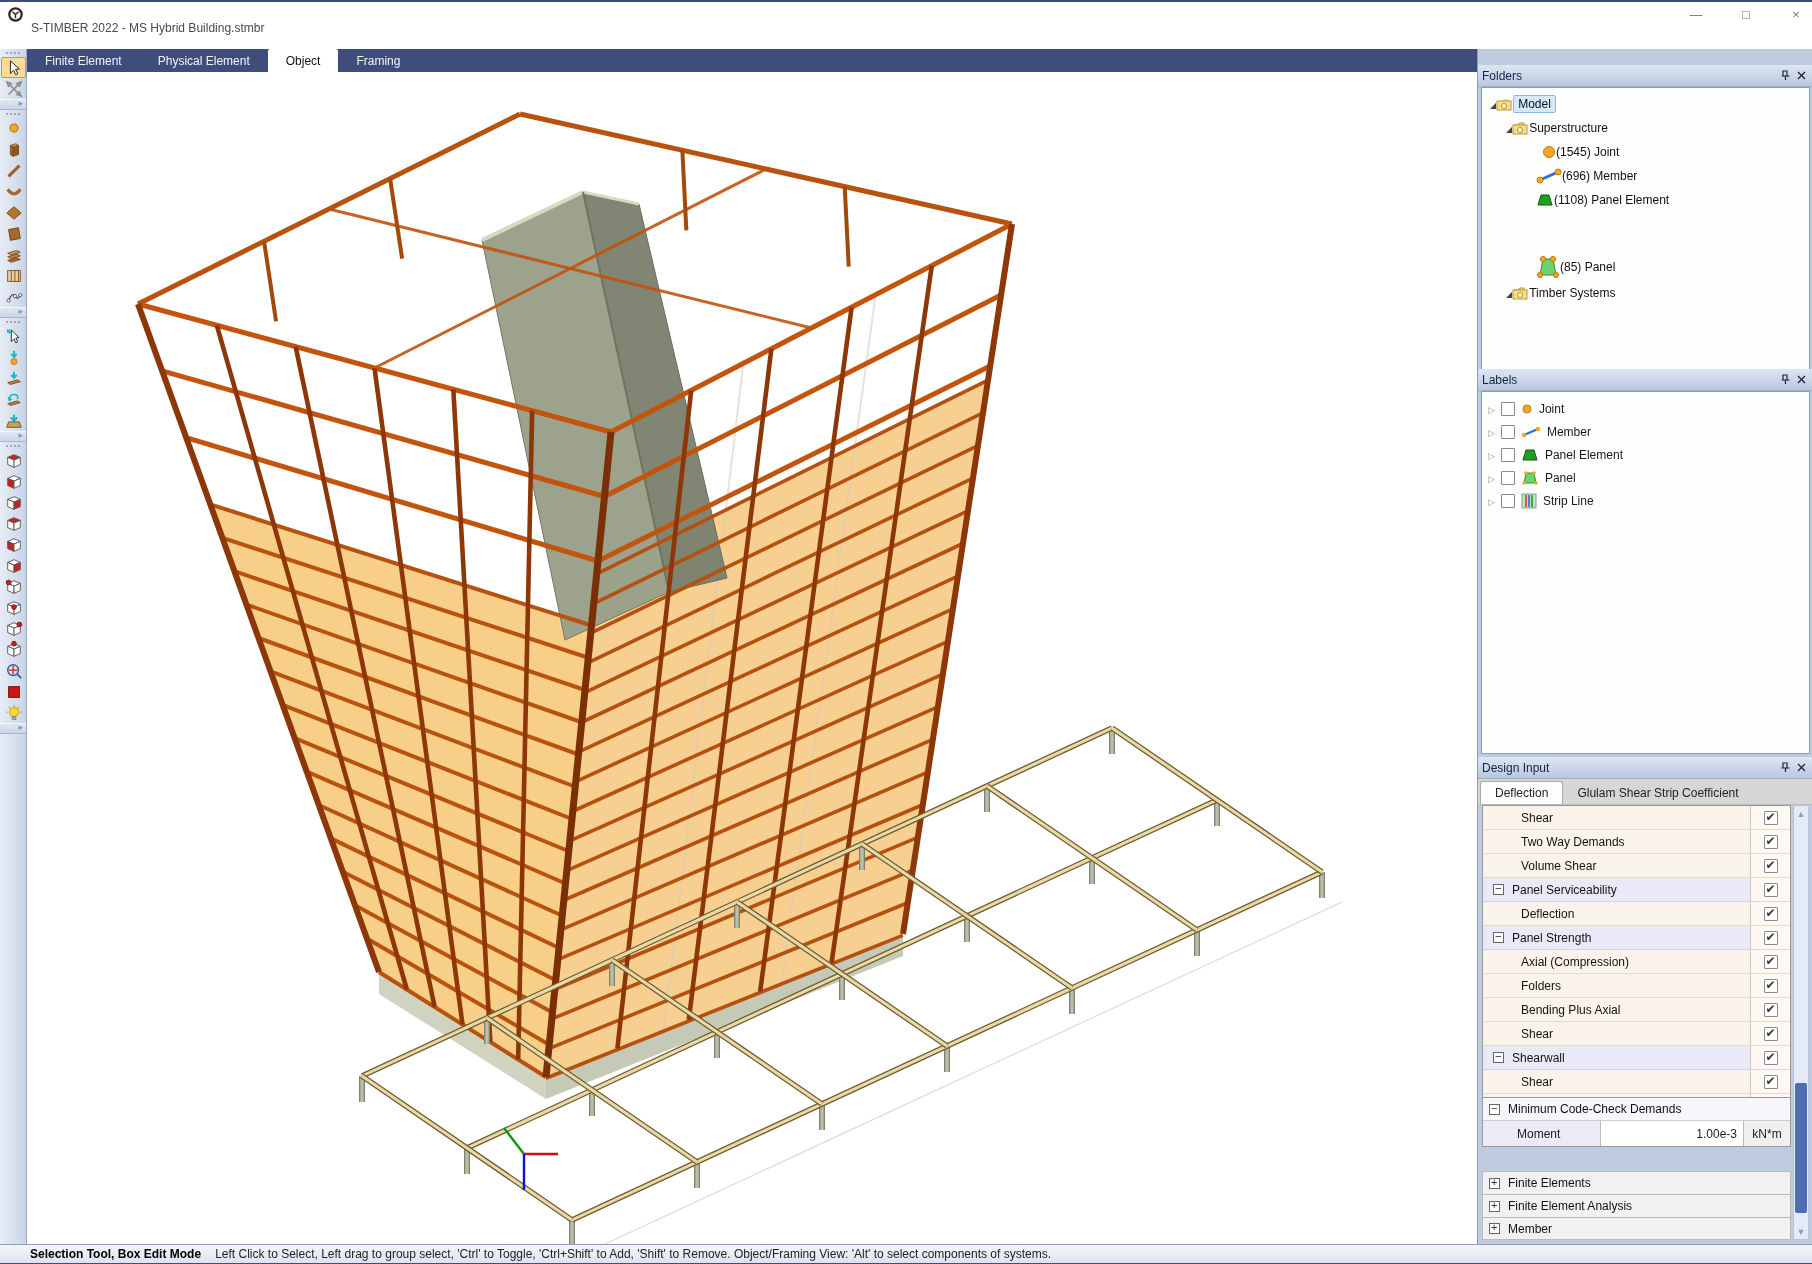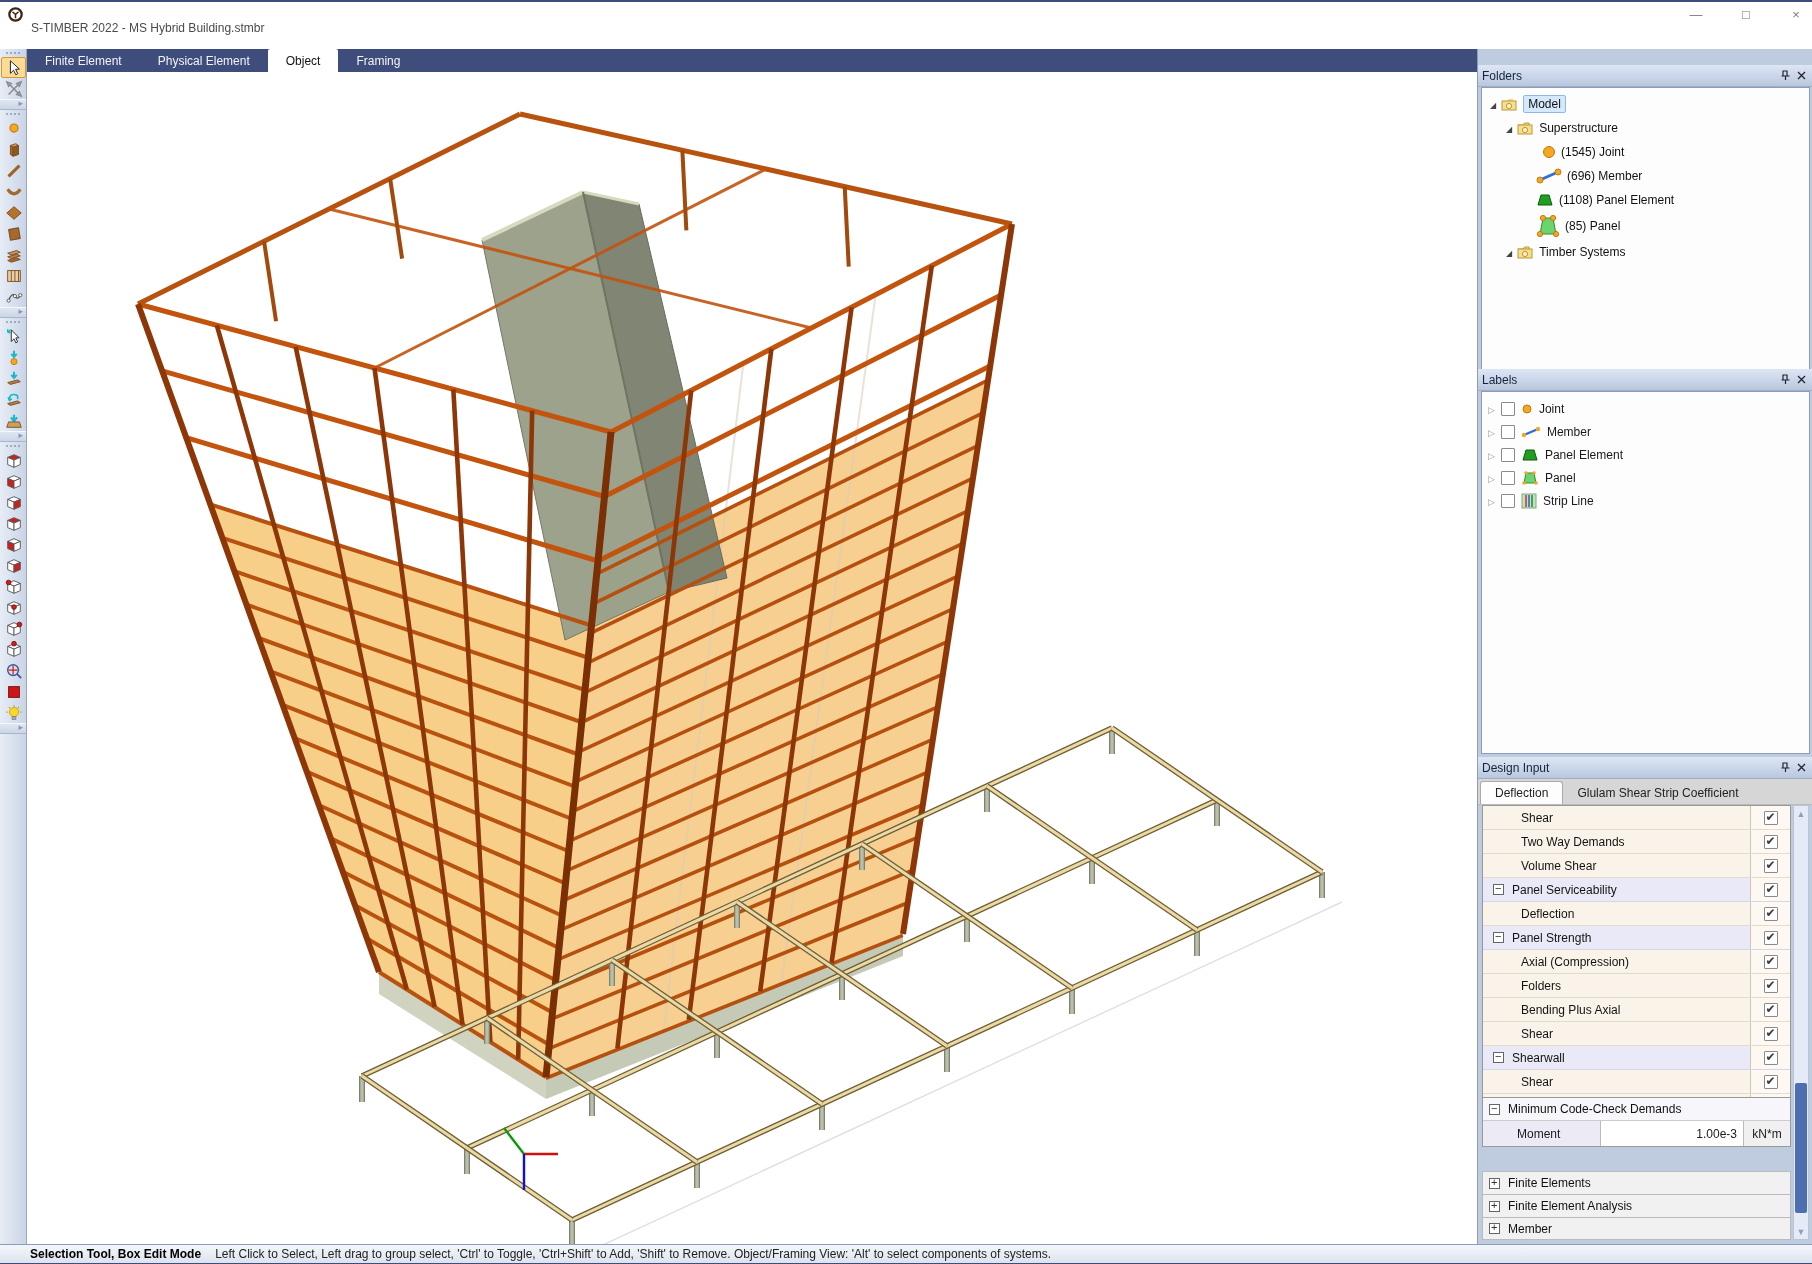"Model" .tree-row { gap: 5px -> none }
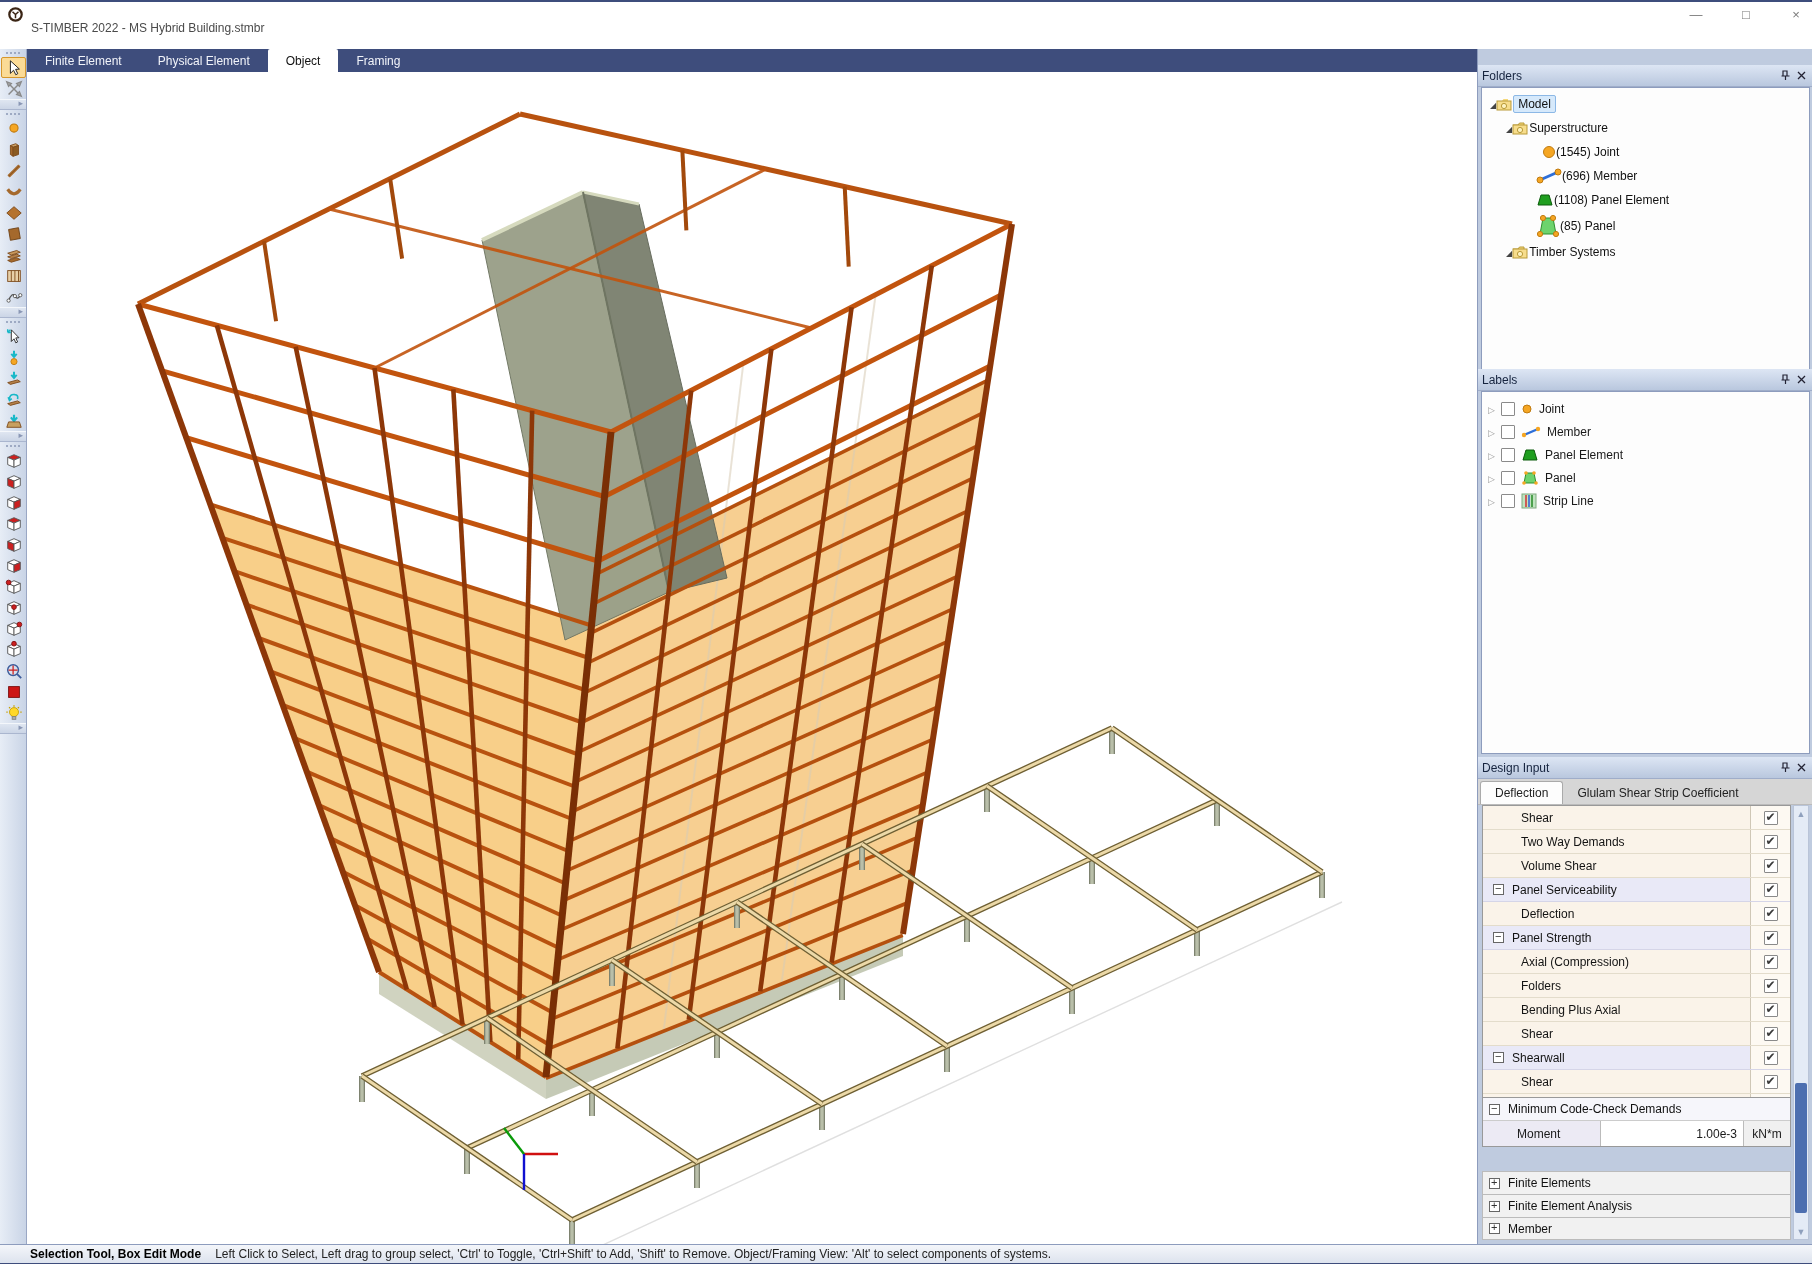"(85) Panel" div.tree-row { margin-top: none -> 41px }
